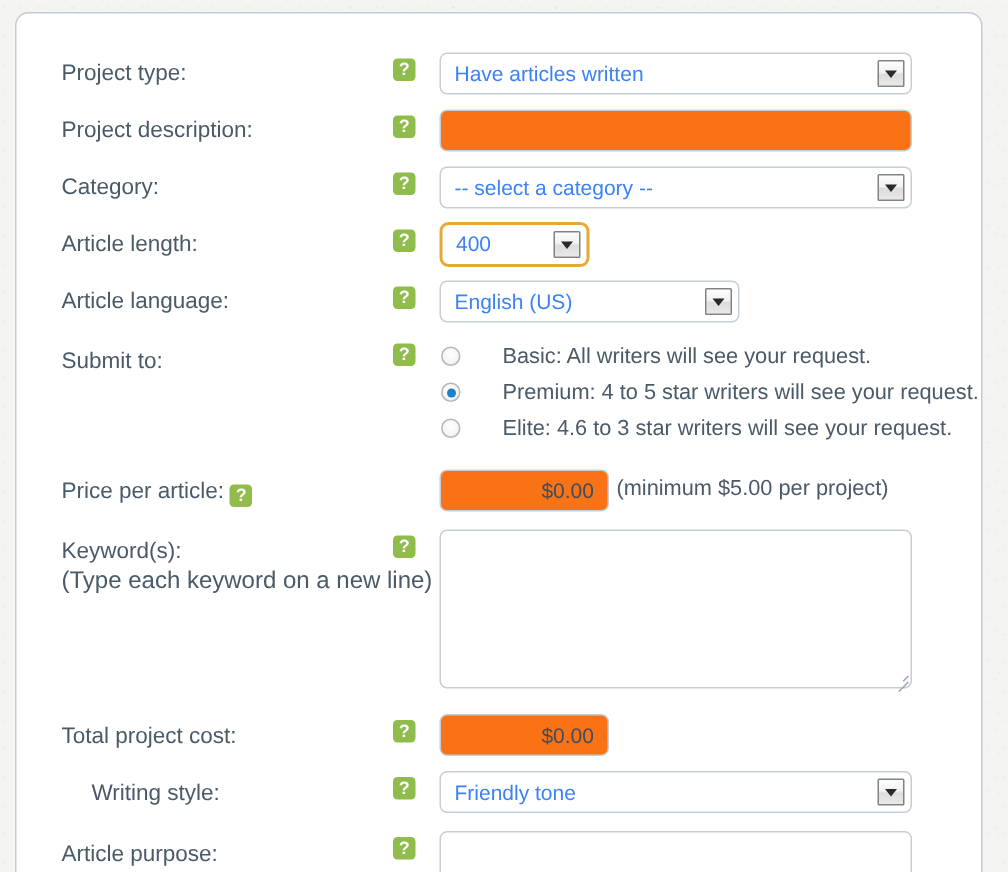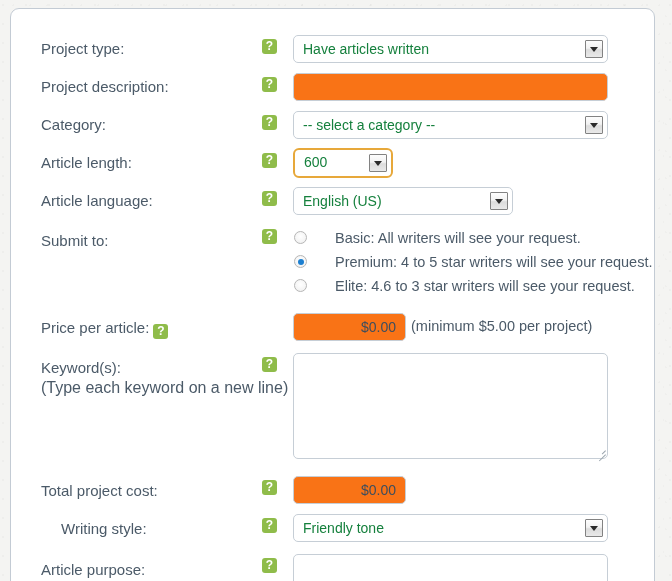"Have articles written" .sel .sel-text { color: #15803d -> #3b82f6 }
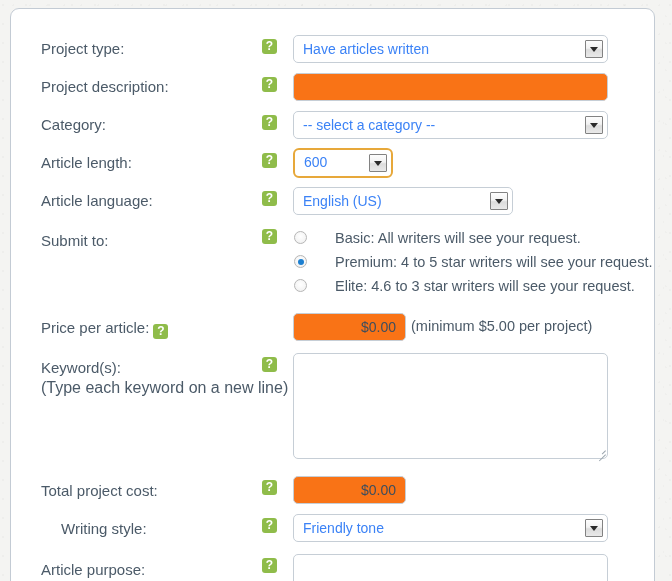"600" div.sel-text { text: 600 -> 400 }
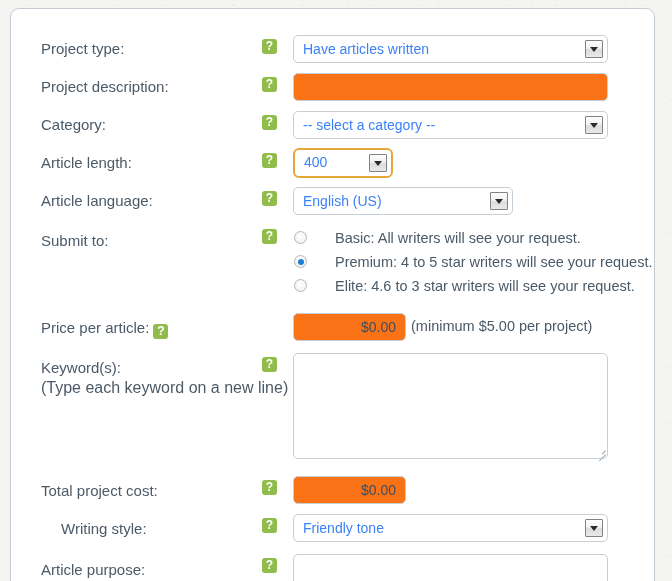"English (US)" div.sel { width: 220px -> 200px }
